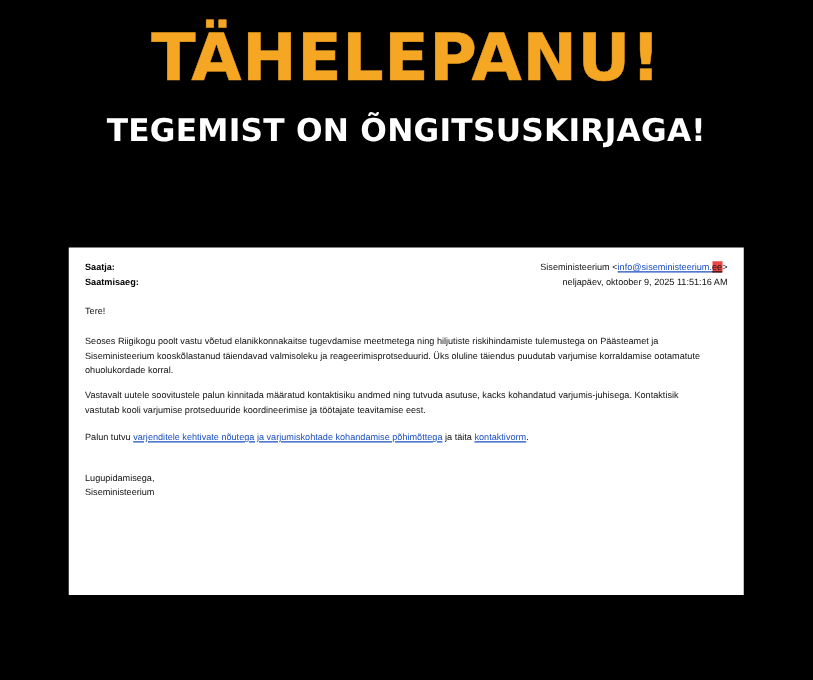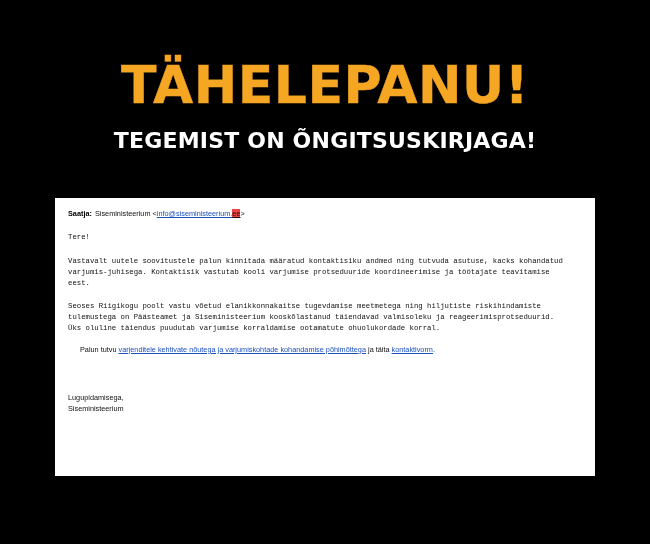"TÄHELEPANU!" .banner { padding-top: 58px -> 20px }
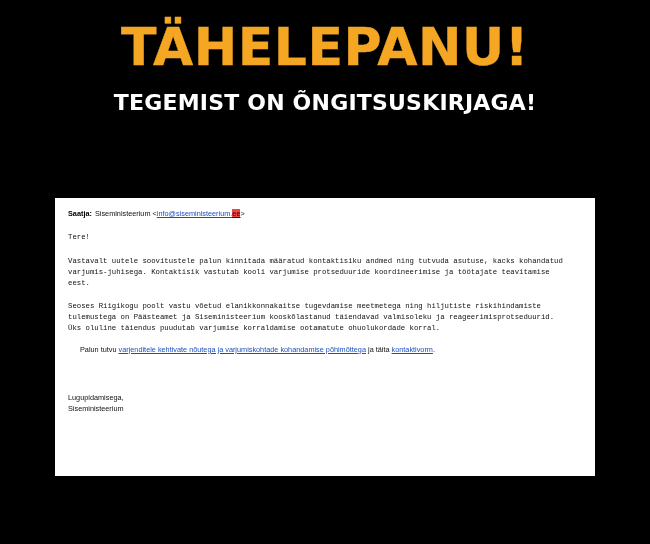"TEGEMIST ON ÕNGITSUSKIRJAGA!" .banner-subhead { font-size: 22px -> 25px }
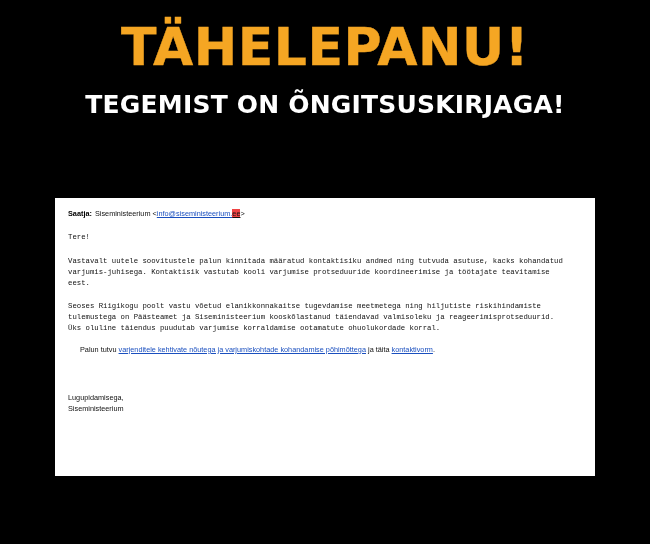"Saatja:" .hdr-row { justify-content: none -> space-between }
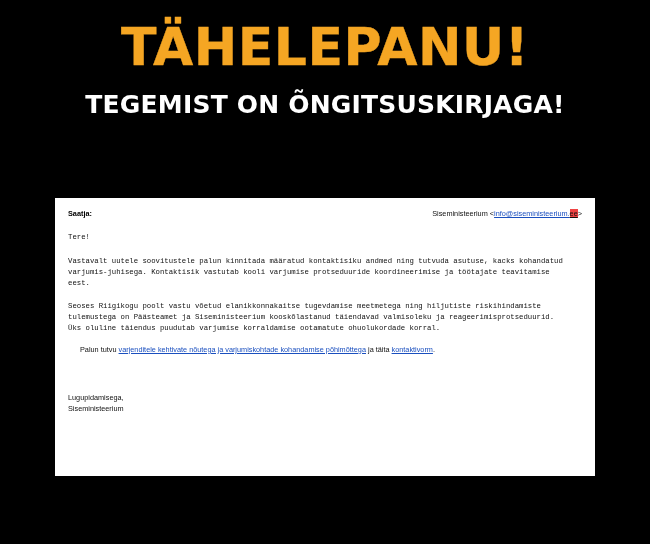"Saatmisaeg:" div.hdr-row { html: none -> <div> <span>Saatmisaeg:</span> <span>neljapäev, oktoober 9, 2025 11:51:16 AM</span> </div> }
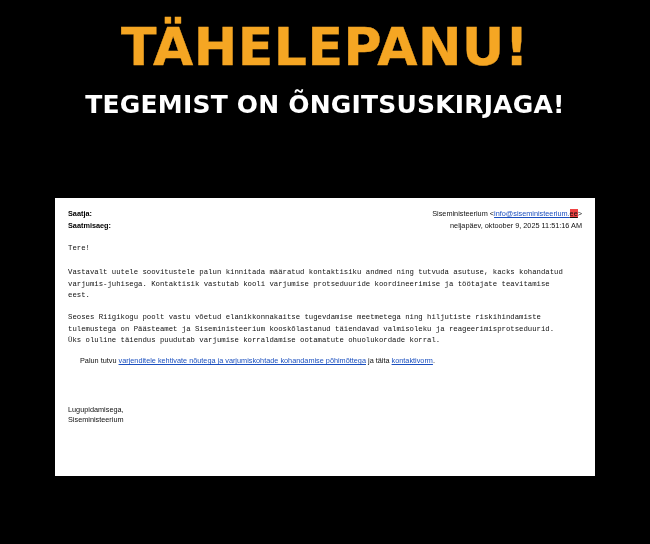"Tere!" .body-p { font-family: Liberation Mono, monospace -> none }
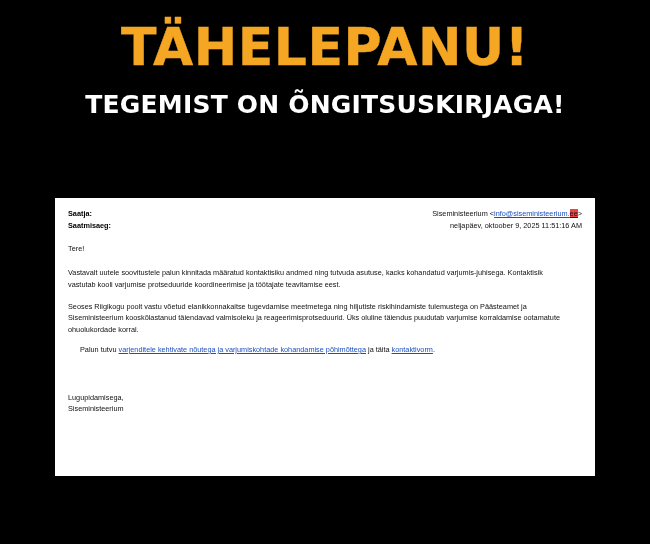"Vastavalt uutele soovitustele palun" p.body-p { order: before "Seoses Riigikogu poolt vastu võetud" -> after "Seoses Riigikogu poolt vastu võetud" }
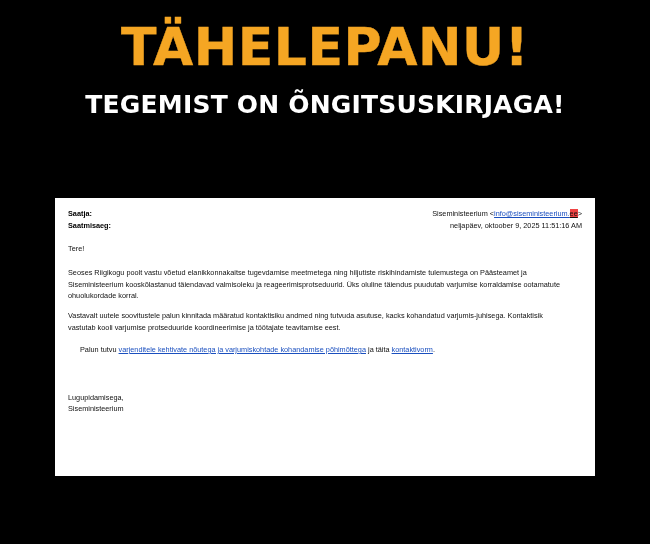"Palun tutvu varjenditele kehtivate" .link-p { margin: 0 0 9px 12px -> 0 0 9px 0 }
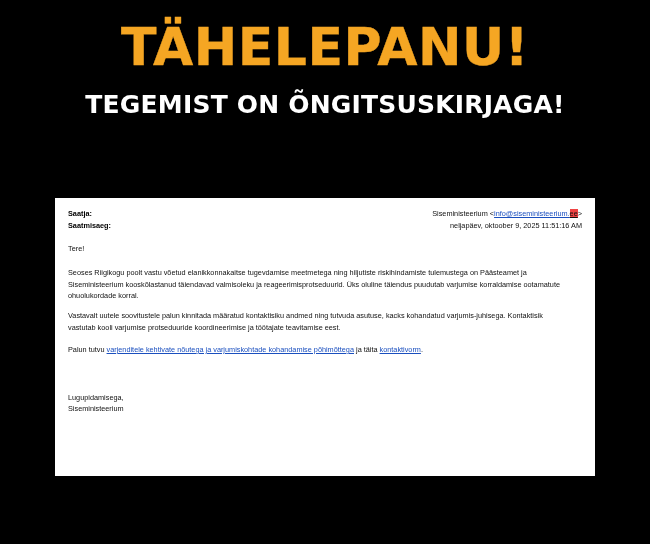"Lugupidamisega," .signoff { margin-top: 38px -> 23px }
